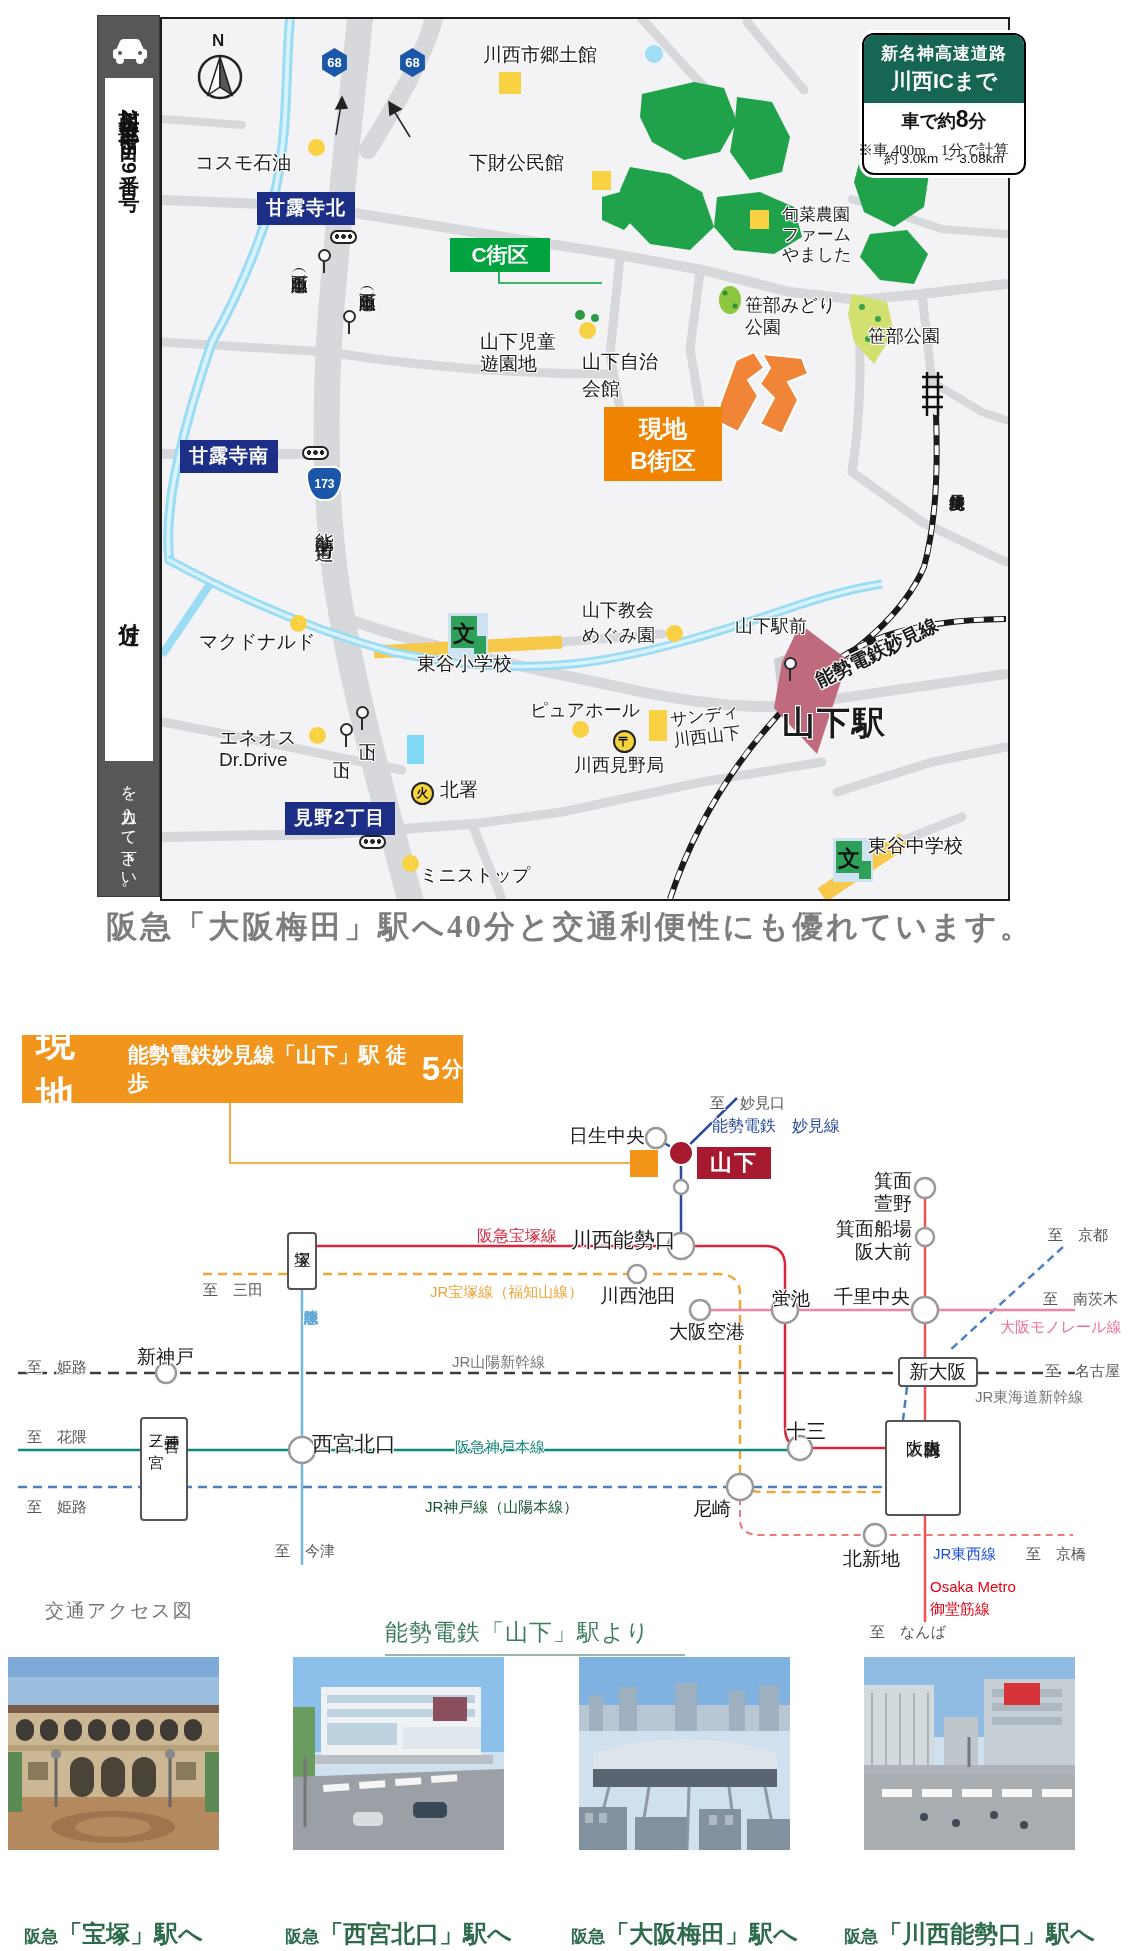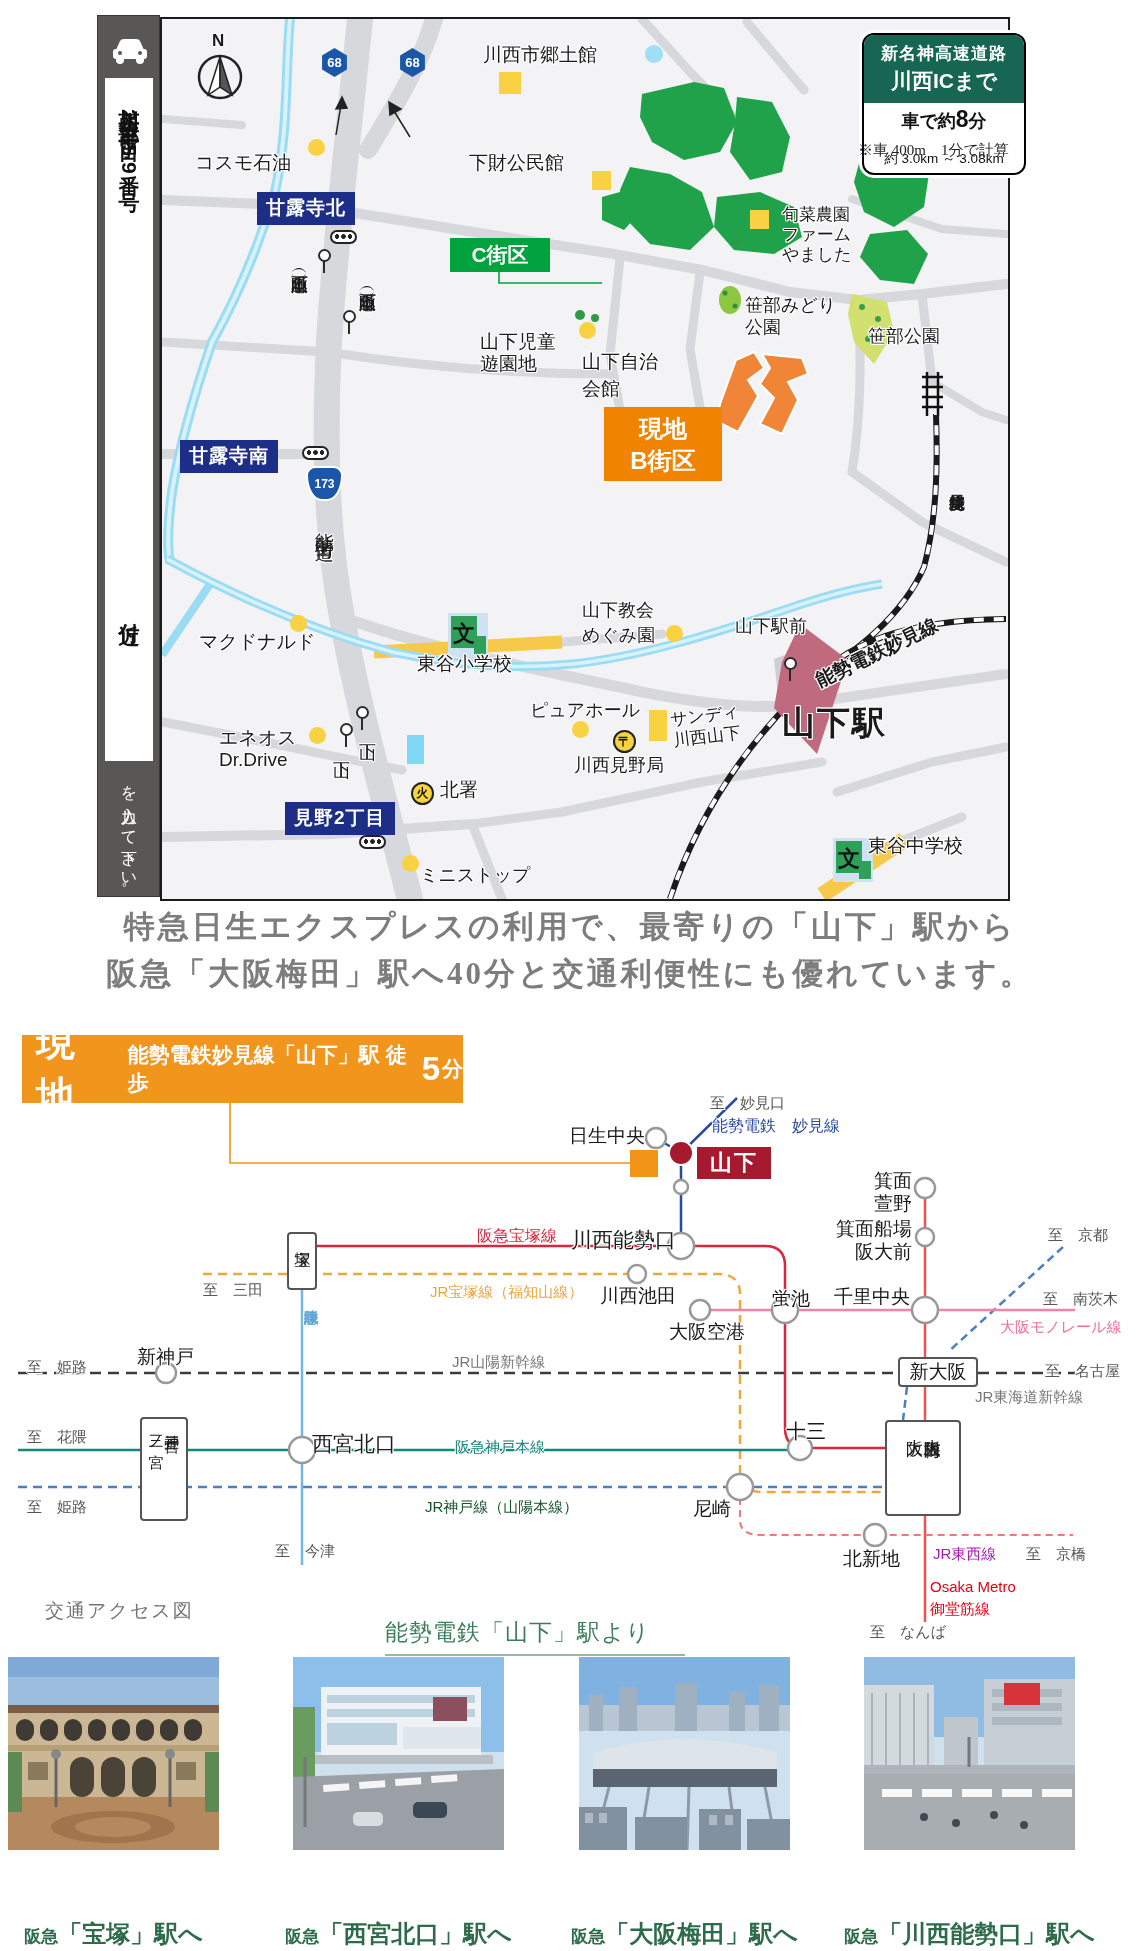"特急日生エクスプレスの利用で、最寄りの「山下」駅から" div { html: <div>特急日生エクスプレスの利用で、最寄りの「山下」駅から</div> -> none }
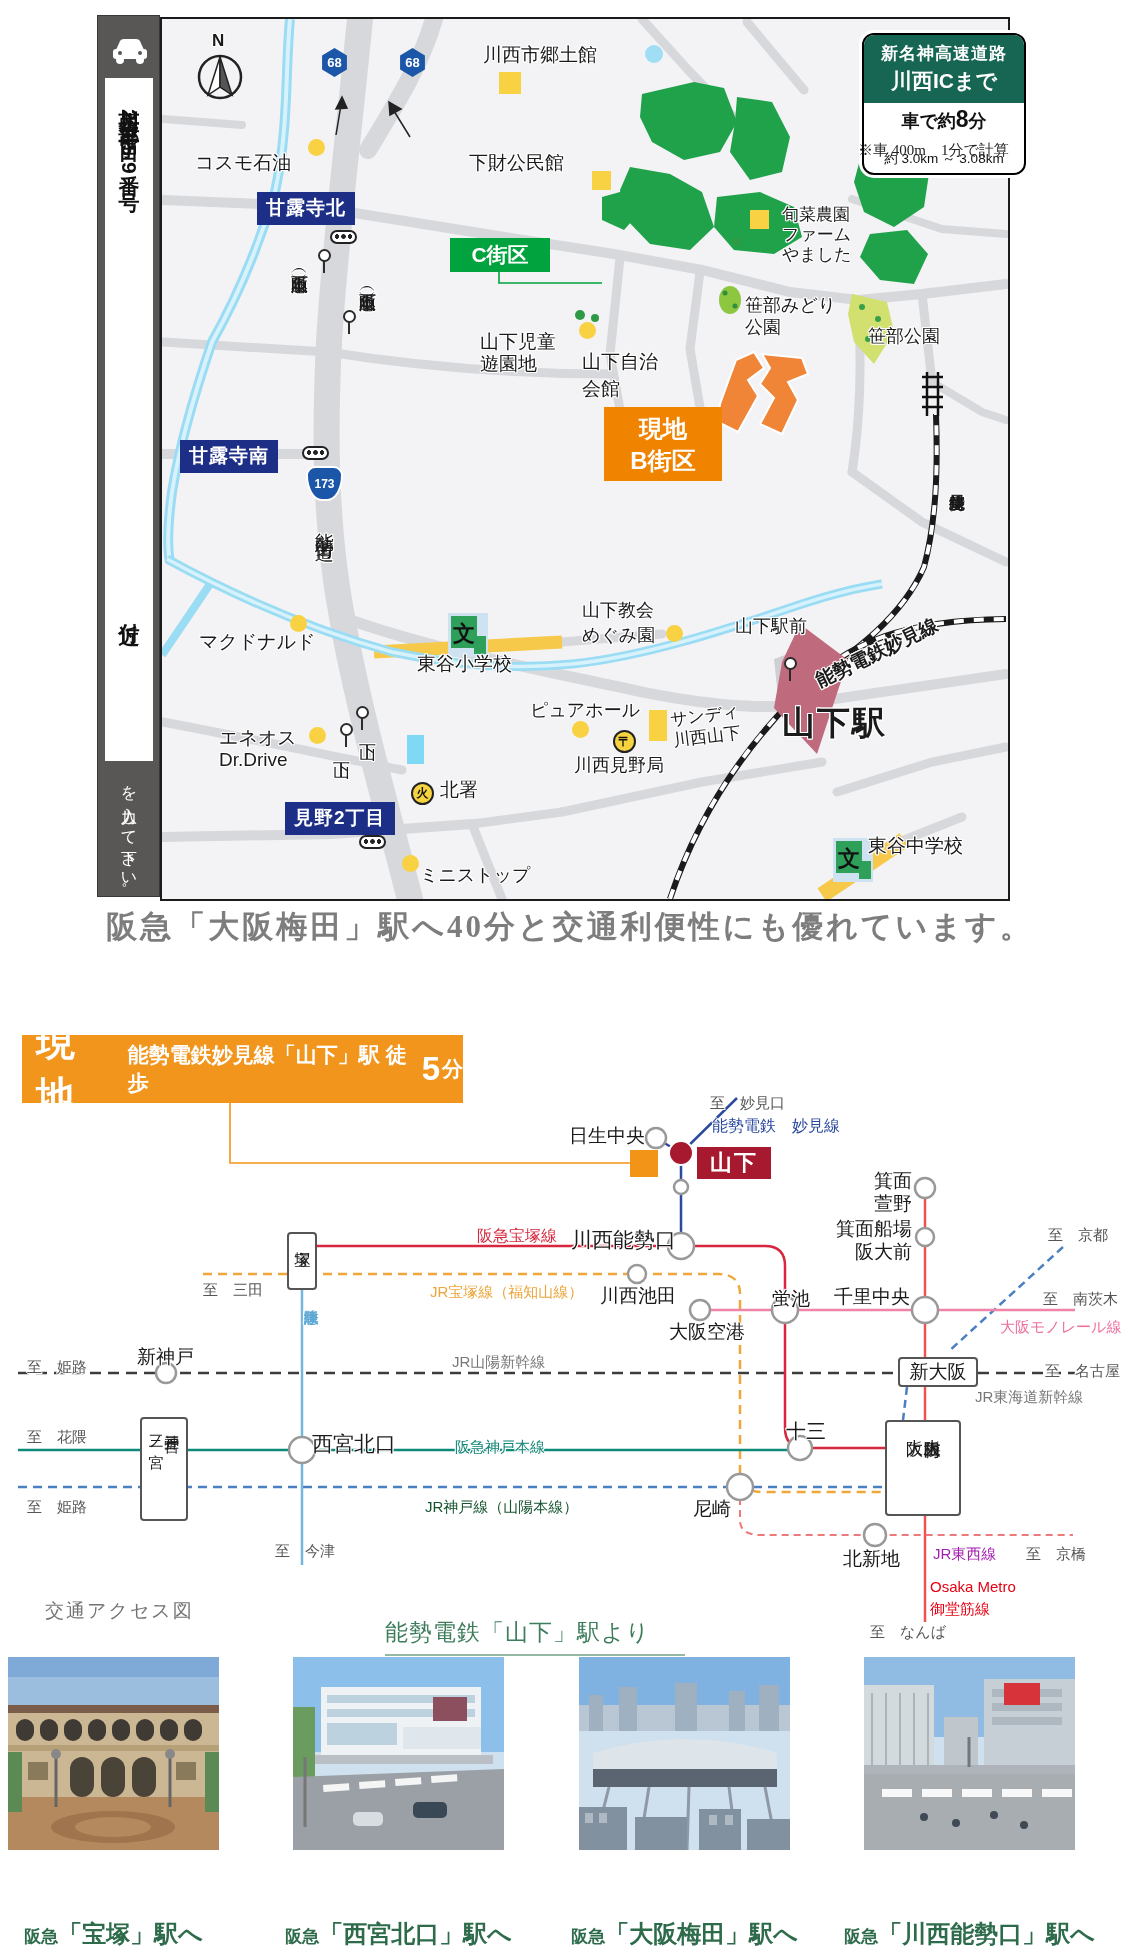"JR東西線" div.dlbl { color: #a21caf -> #1d4ed8 }
